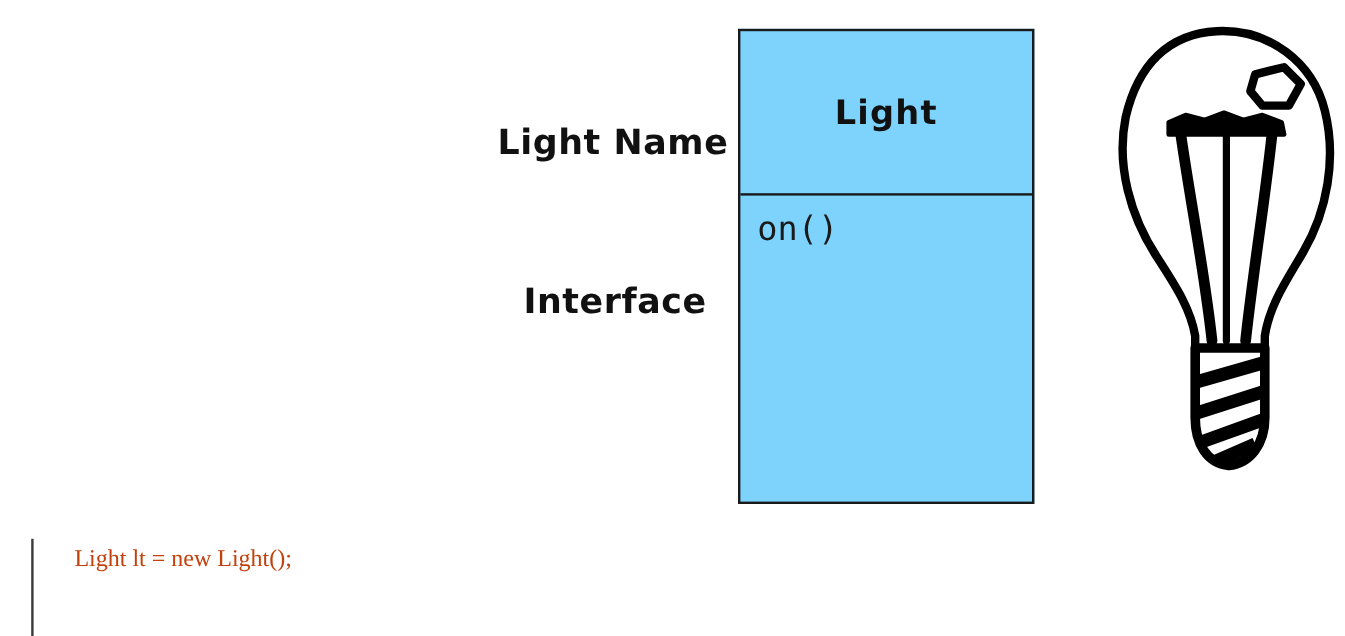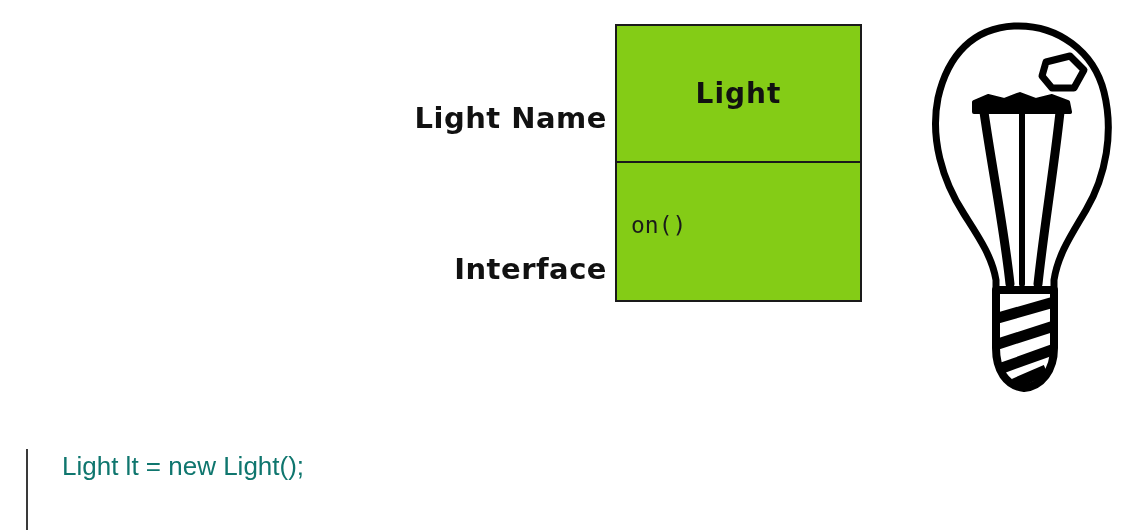"Light" #class-box { background: #84cc16 -> #7dd3fc; height: 278px -> 396px }
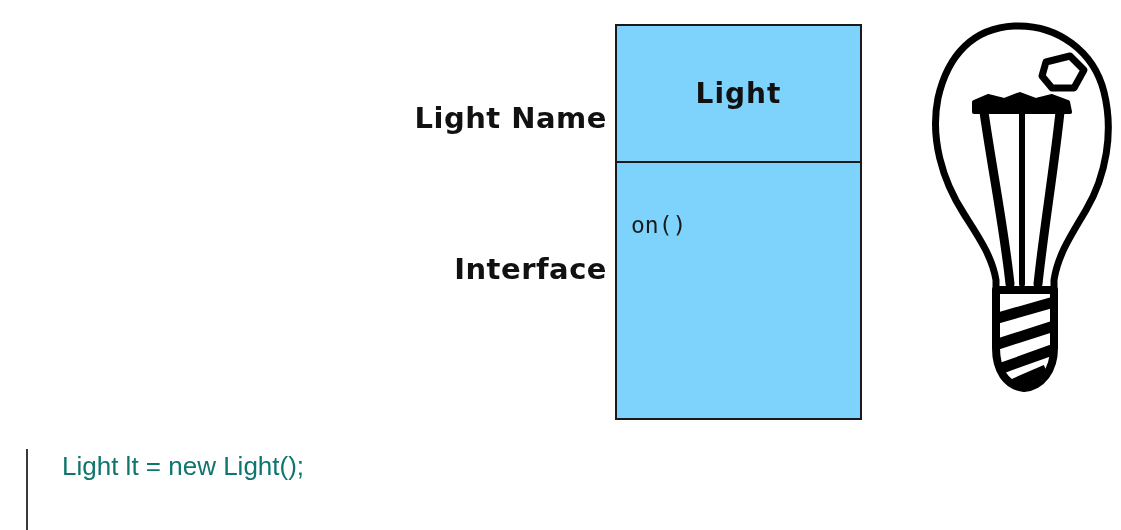"on()" .method-item { font-size: 23px -> 28px; margin-top: 35px -> none }
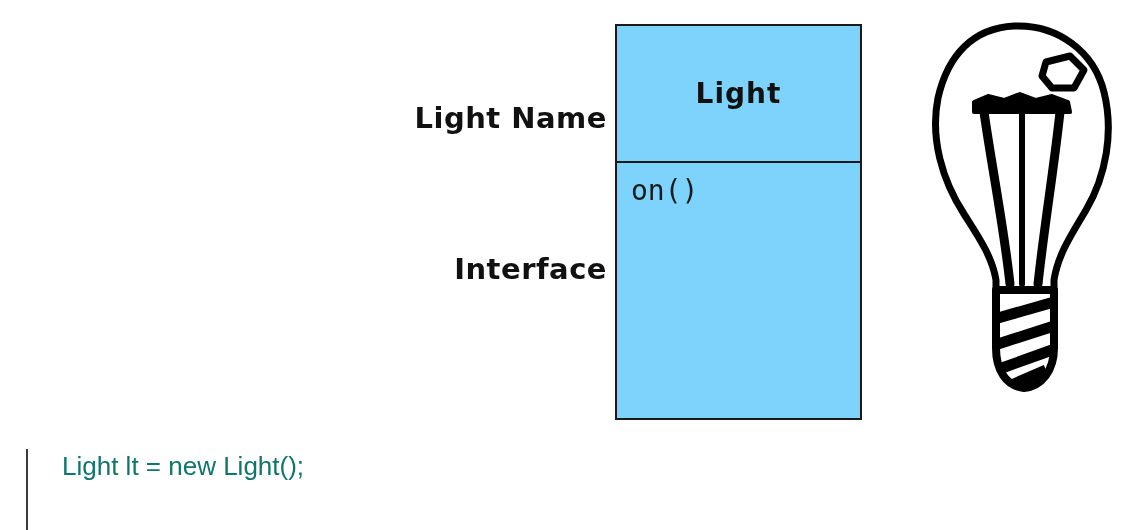"Interface" #label-interface { left: 357px -> 339px; margin-top: 18px -> none }
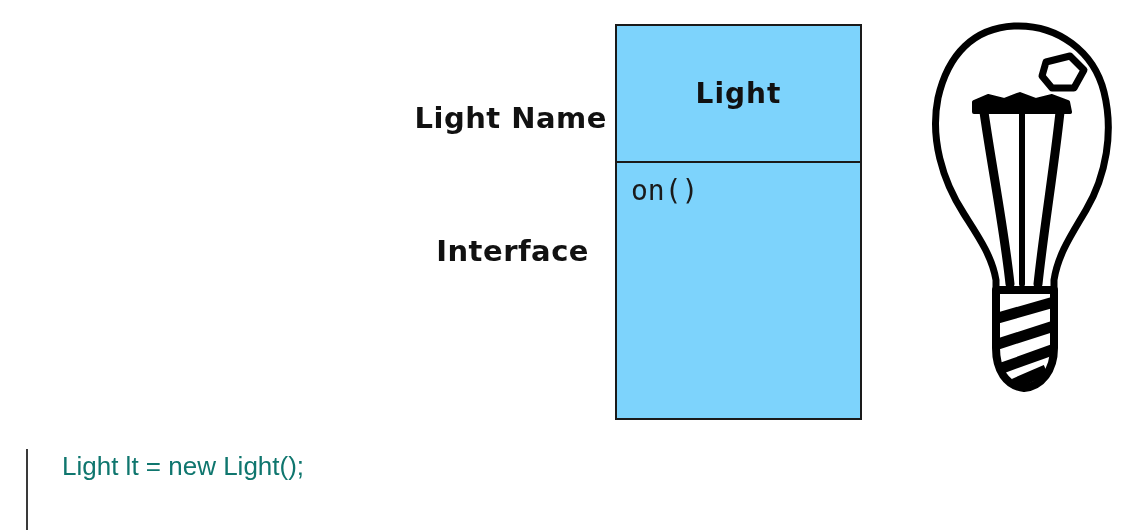"Light lt = new Light();" .code-line { color: #0f766e -> #c2410c; font-family: Liberation Sans, sans-serif -> Liberation Serif, serif; font-size: 26px -> 20px }
